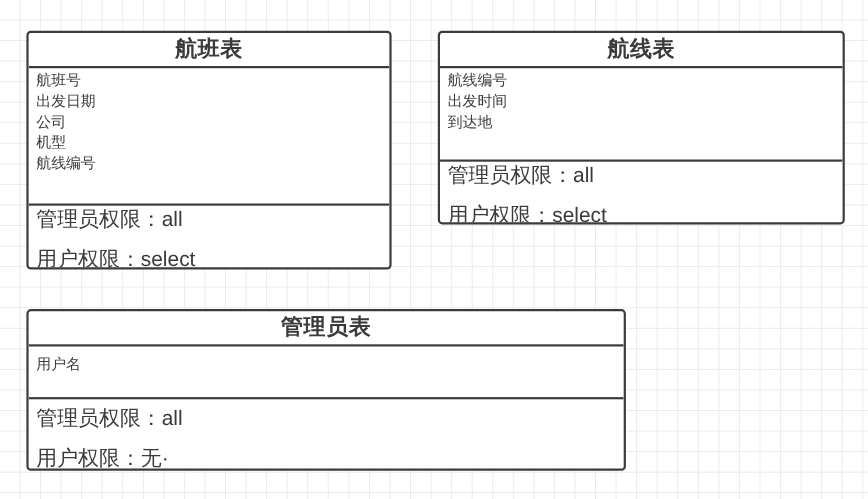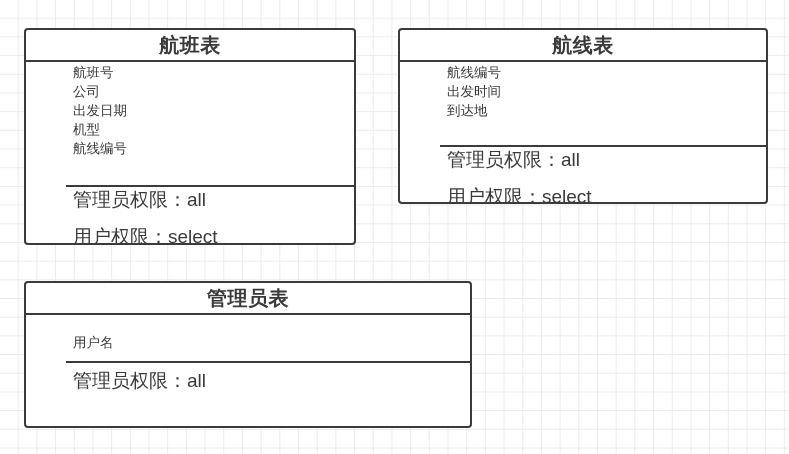"航班号" .entity-section { margin-left: 40px -> none }
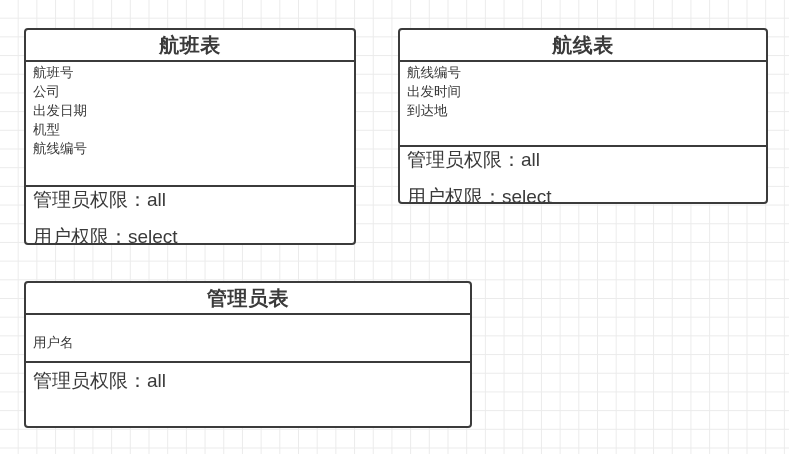"公司" div.field { order: before "出发日期" -> after "出发日期" }
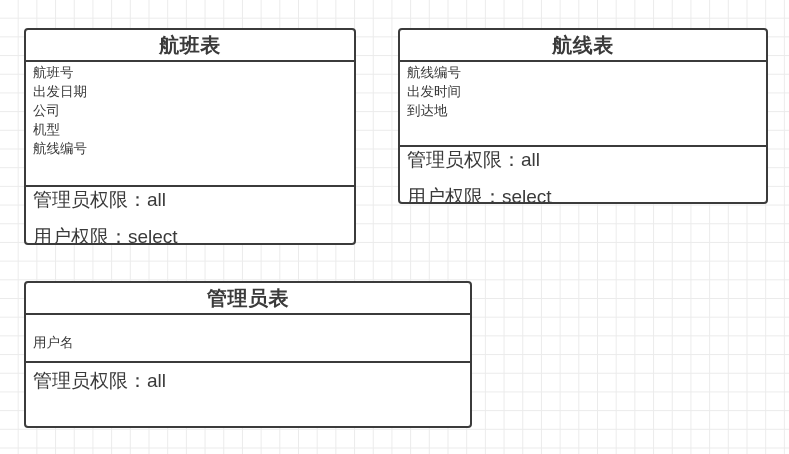"管理员表" #entity-2 { width: 448px -> 545px }
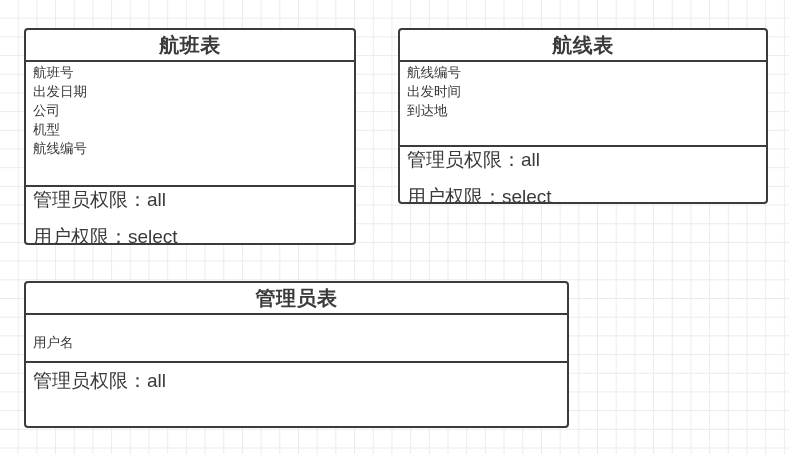"用户名" #entity-2 .sec-fields { padding-top: 18px -> 6px }
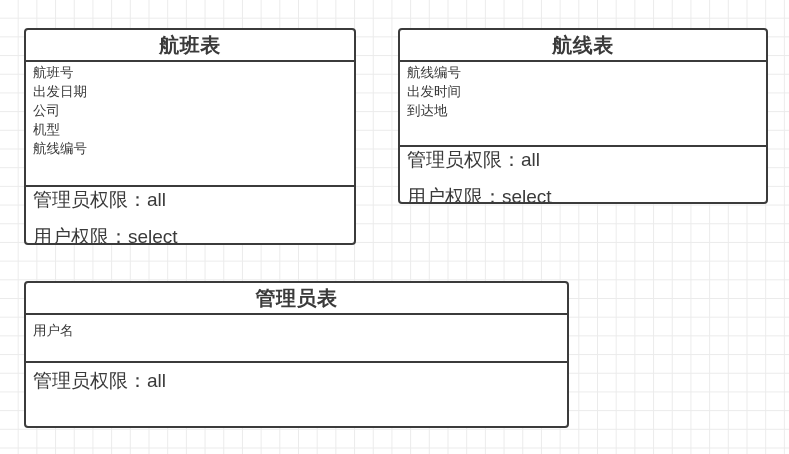"用户权限：无·" div.perm { html: none -> <div>用户权限：无·</div> }
